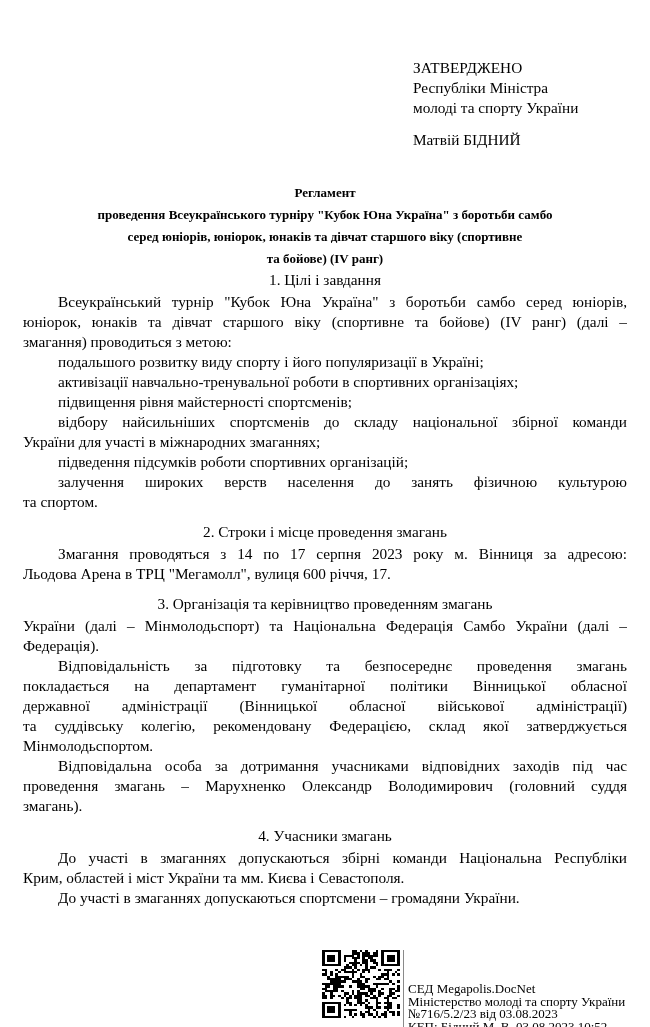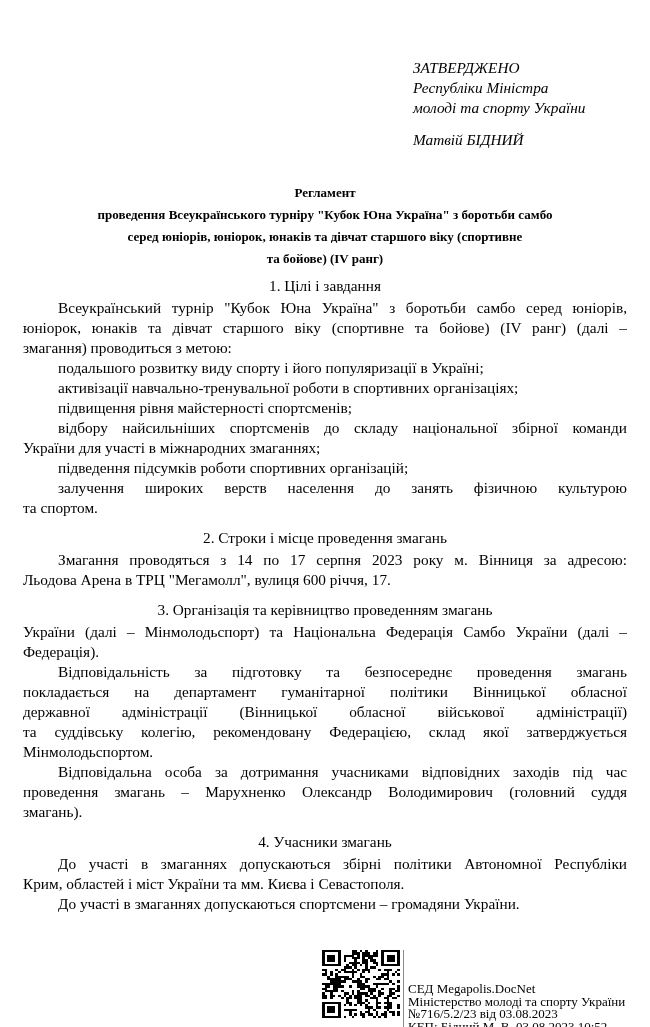"ЗАТВЕРДЖЕНО" .approval { font-style: italic -> none }
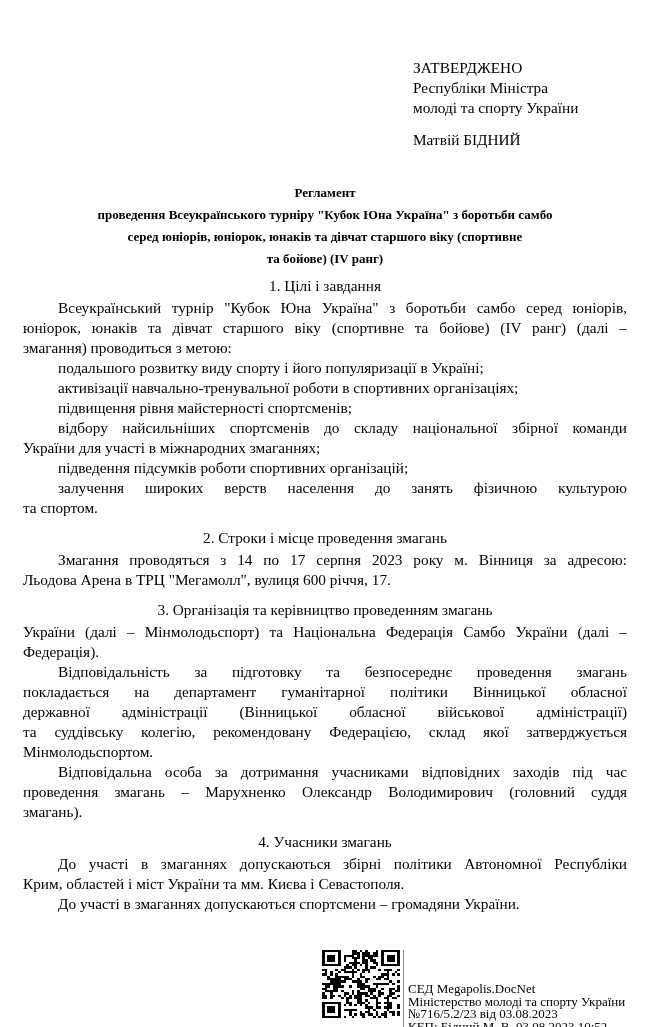"1. Цілі і завдання" .h1-h { margin-top: 6px -> 0 }
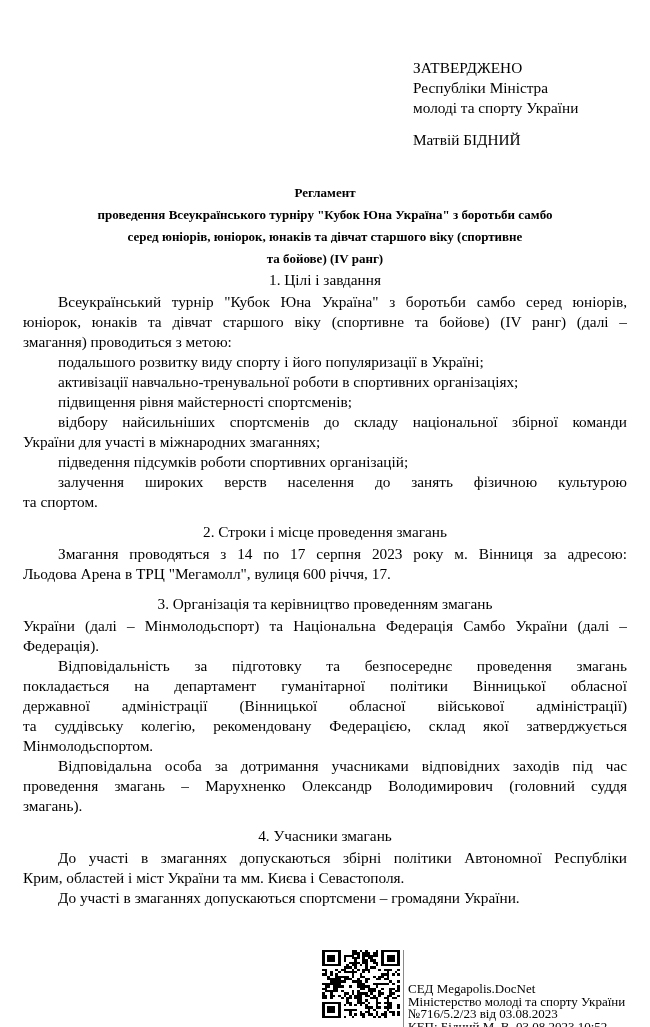"До участі в змаганнях допускаються збірні" div.jl { text: політики Автономної -> команди Національна }
